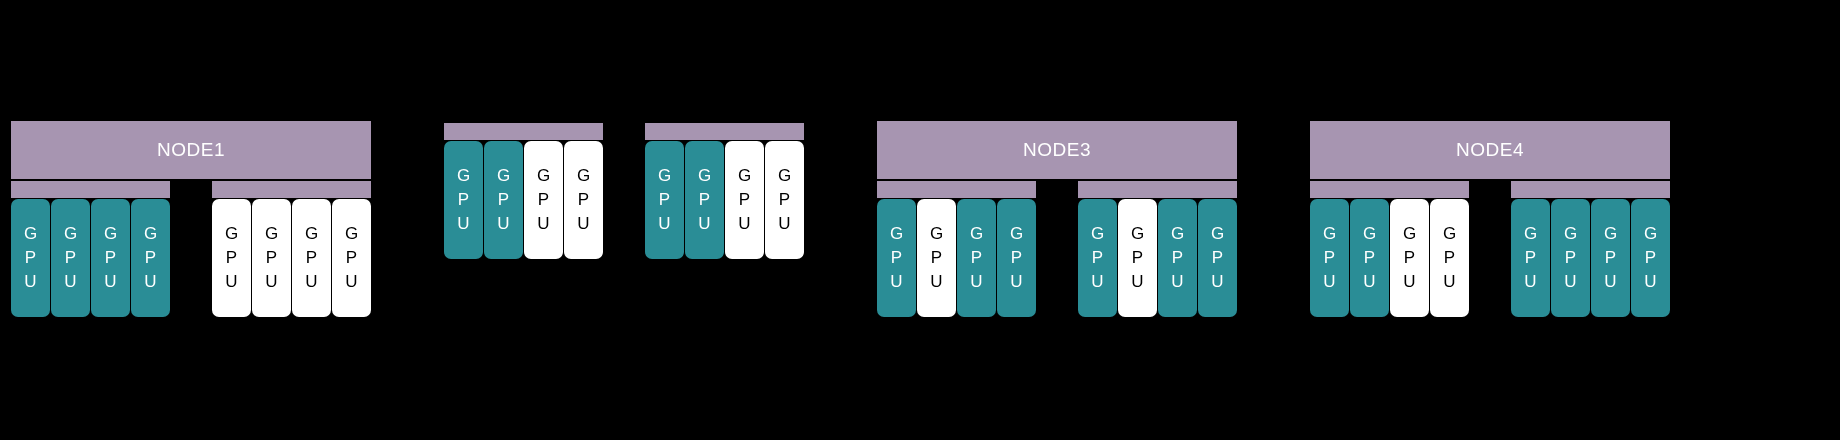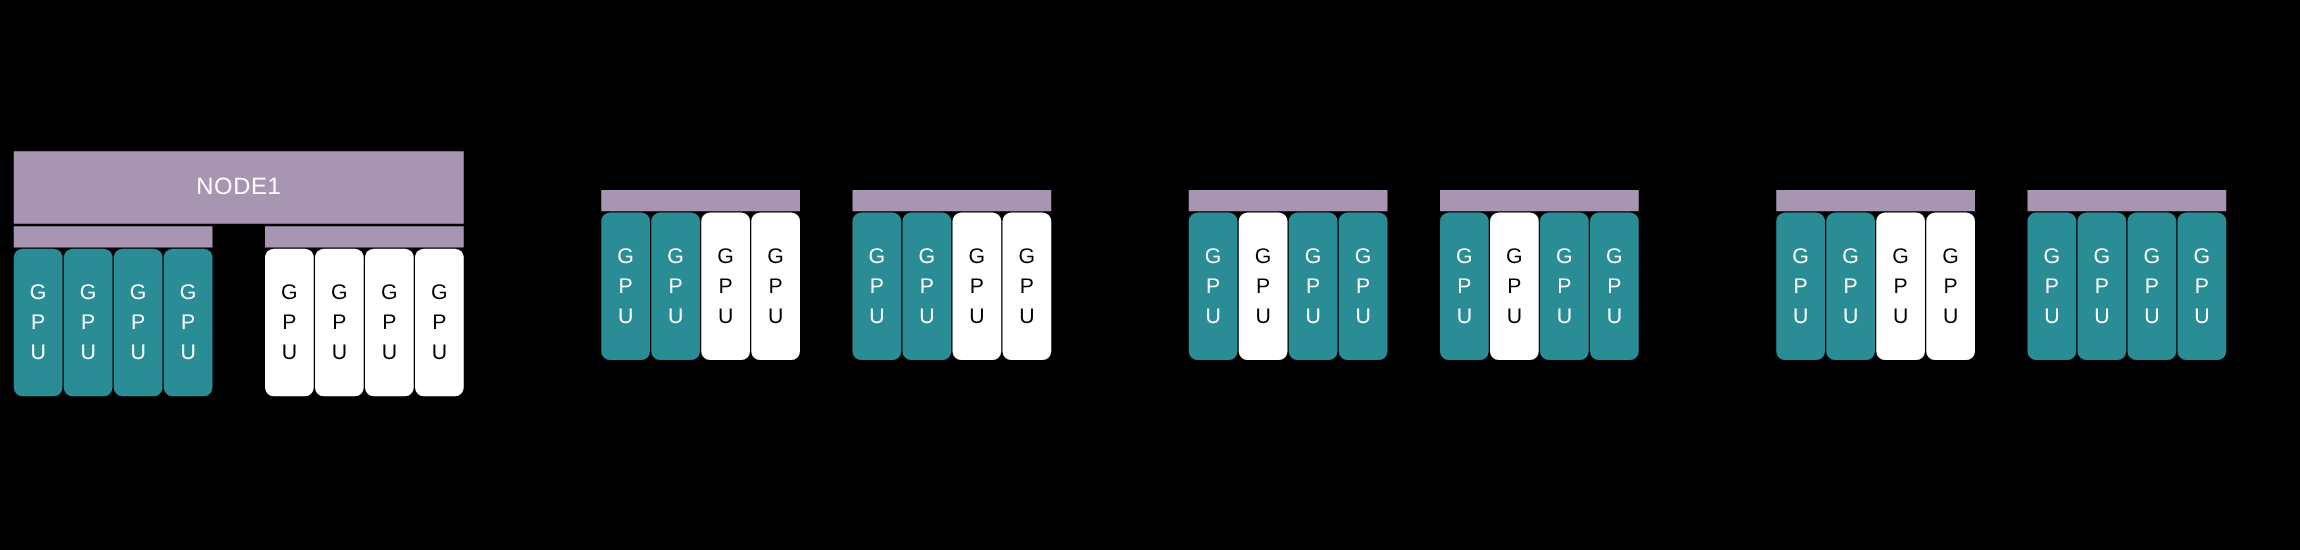"NODE1" .nodes { align-items: center -> none; gap: 110px -> 73px }
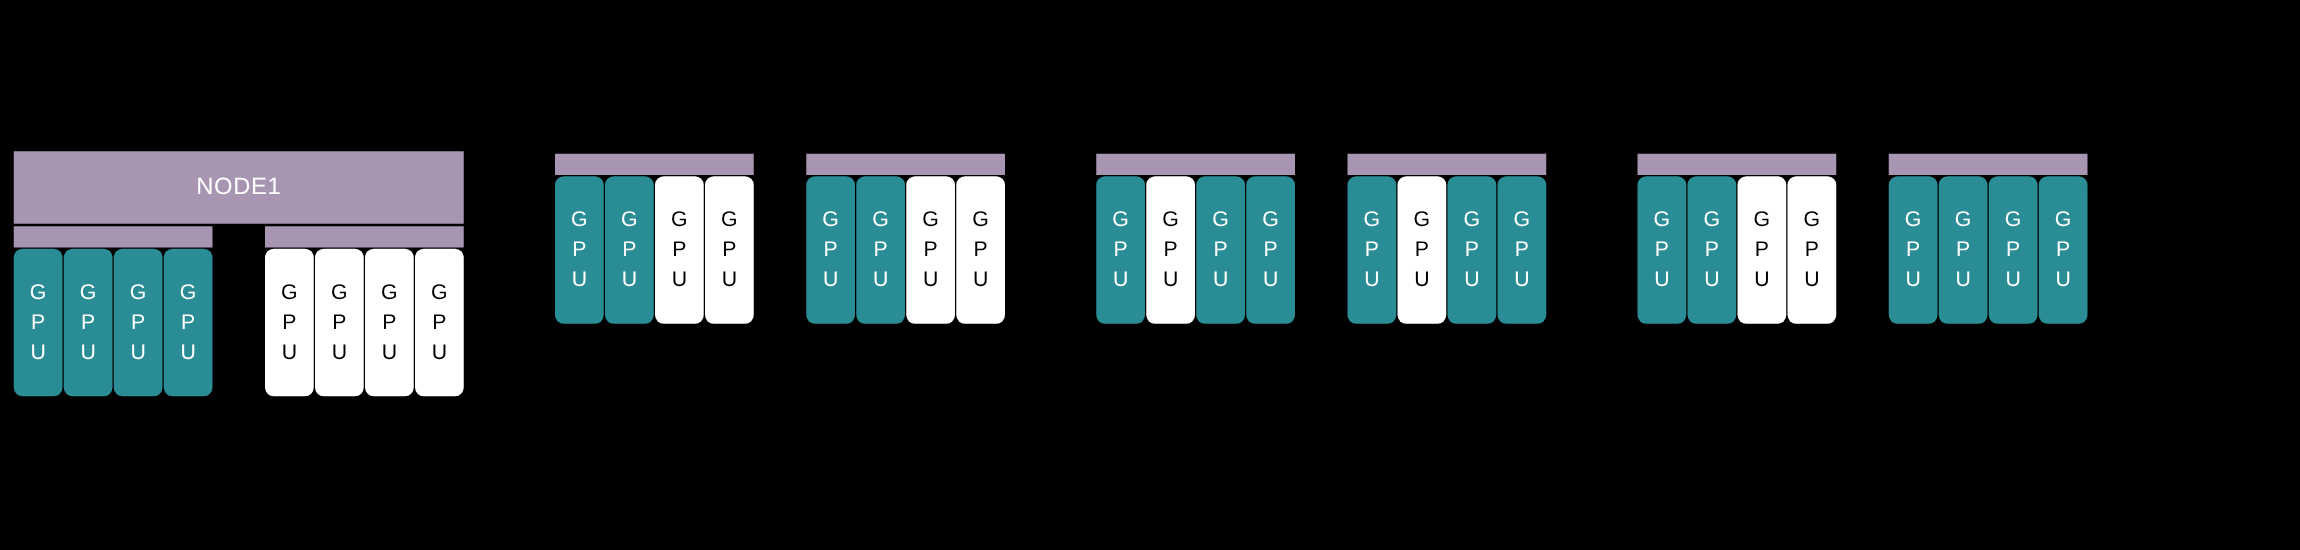"NODE3" div.node-header { html: none -> <div> <span>NODE3</span> </div> }
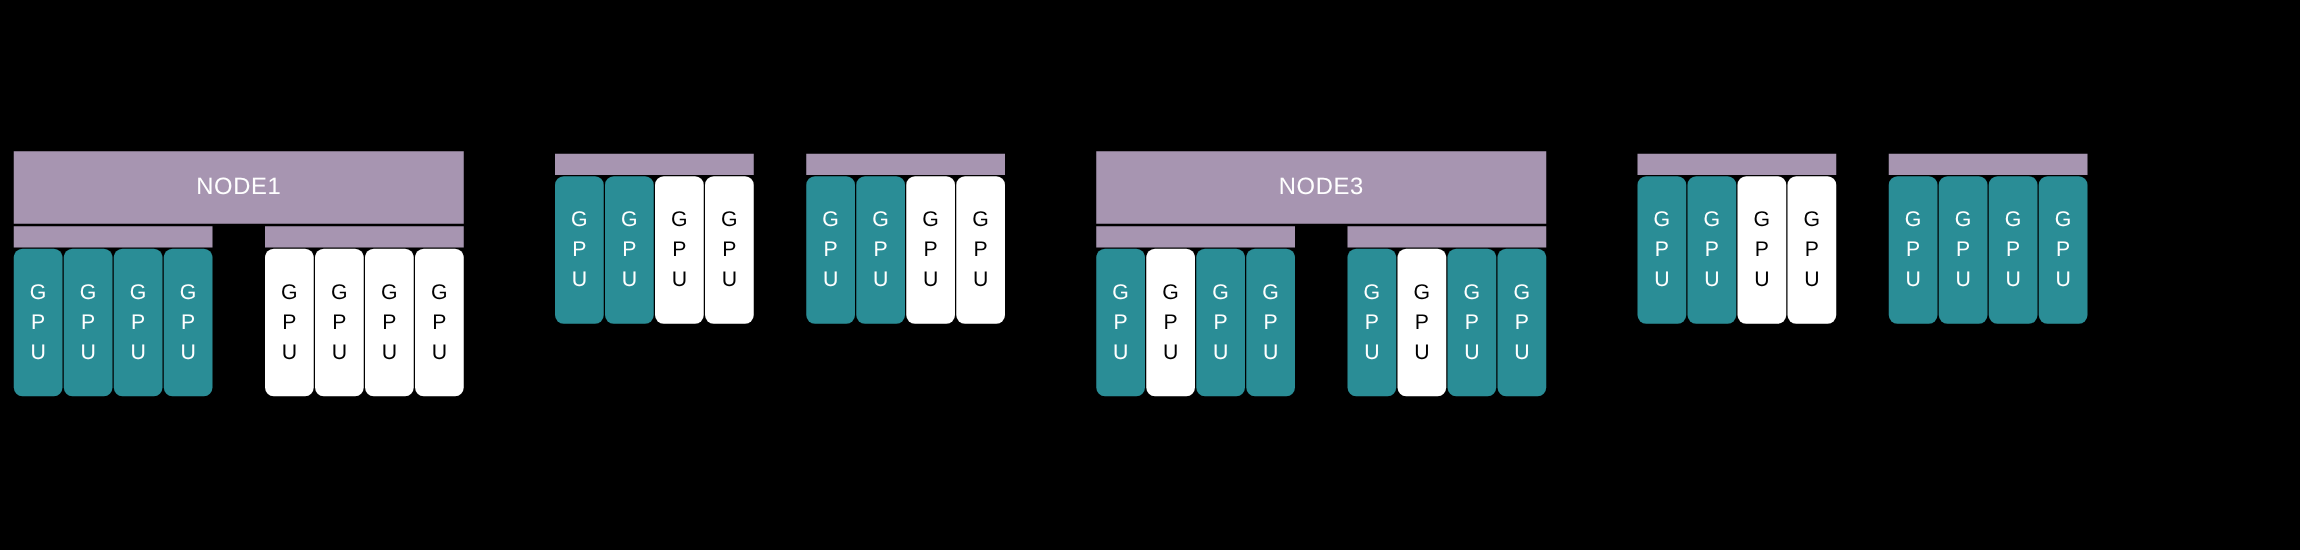"NODE4" div.node-header { html: none -> <div> <span>NODE4</span> </div> }
